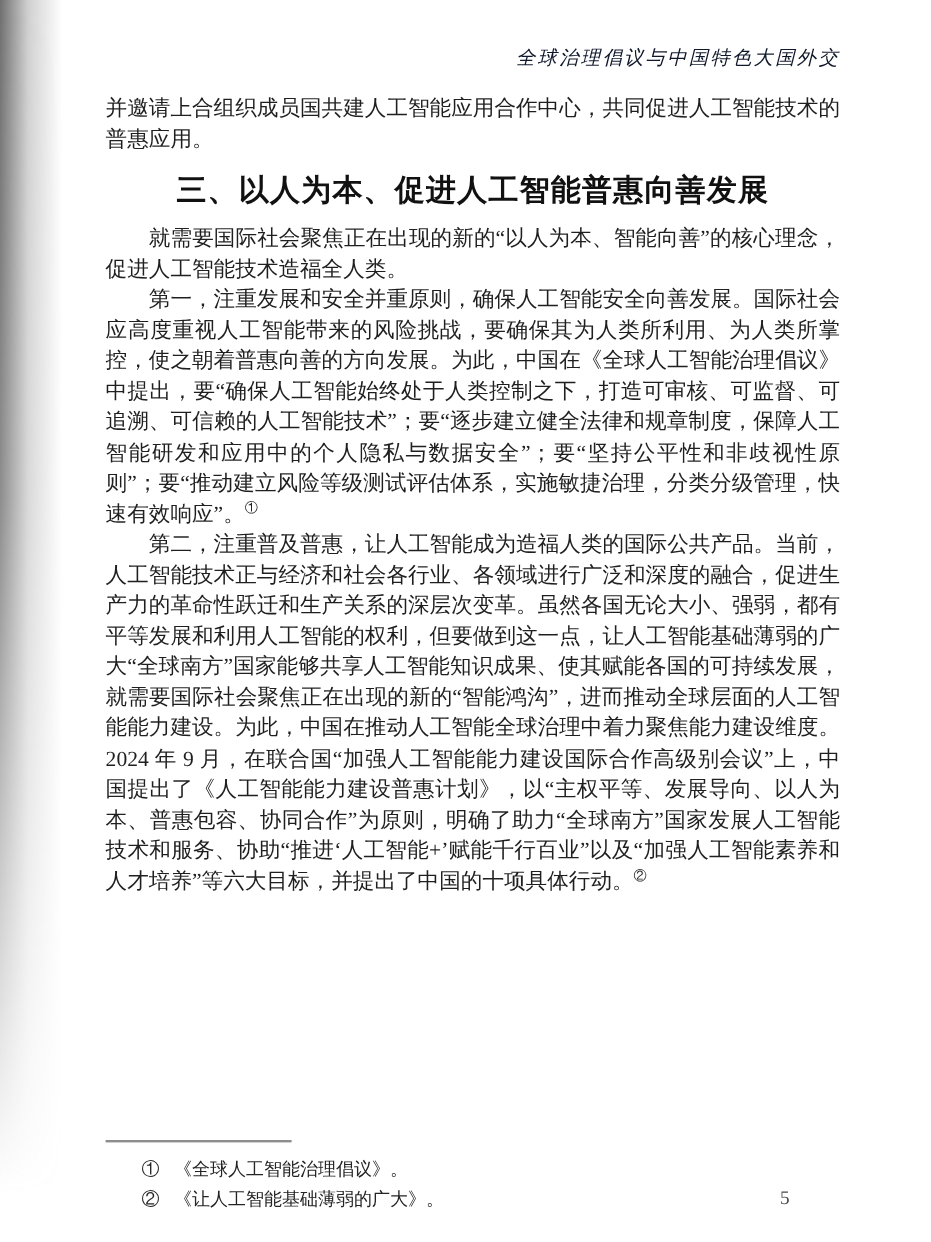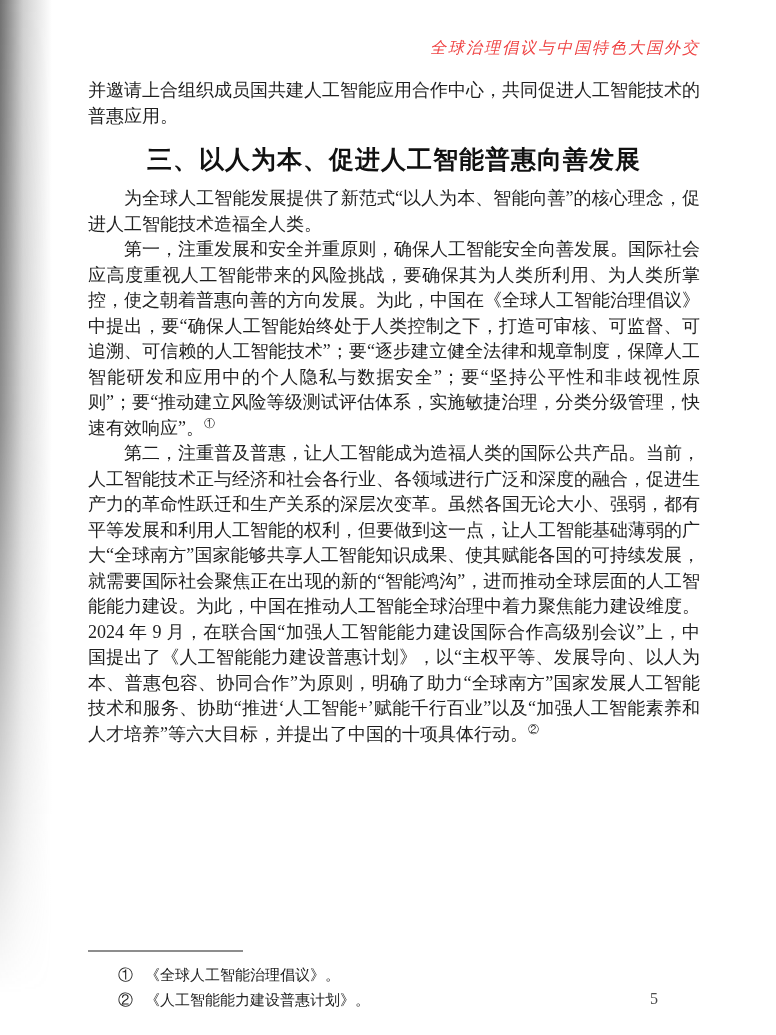"全球治理倡议与中国特色大国外交" .running-header { color: #ef4444 -> #0f172a }
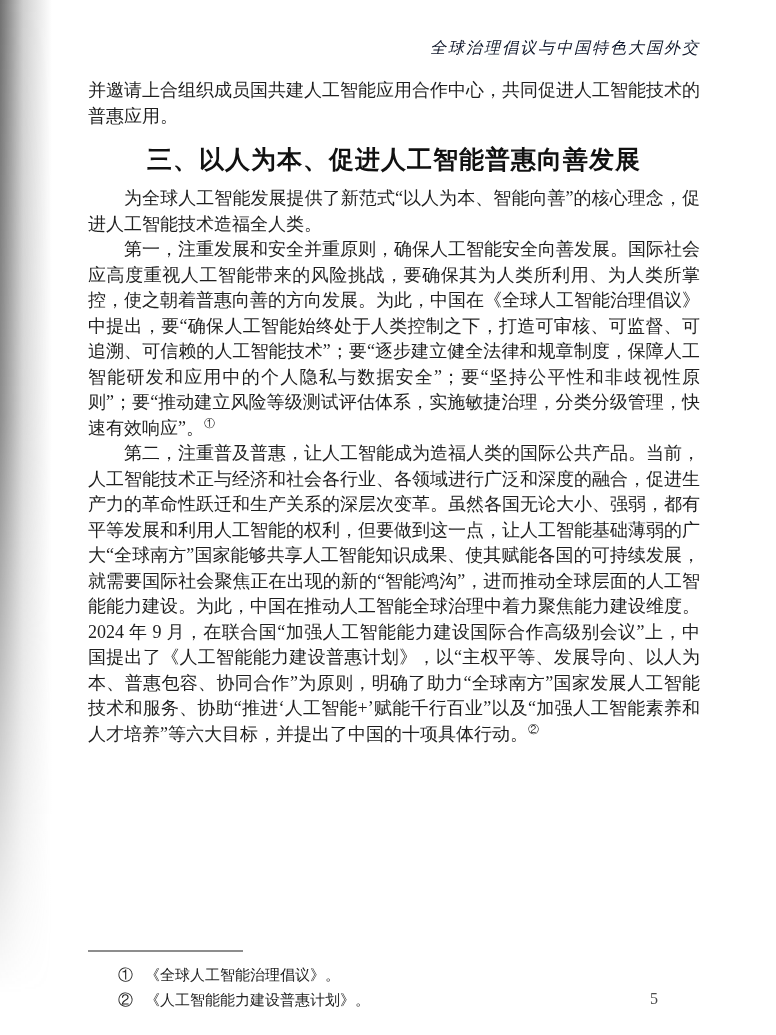"为全球人工智能发展提供了新范式“以人为本、智能向善”的核心理念，促进人工智能技术" p.para { text: 为全球人工智能发展提供了新范式 -> 就需要国际社会聚焦正在出现的新的 }
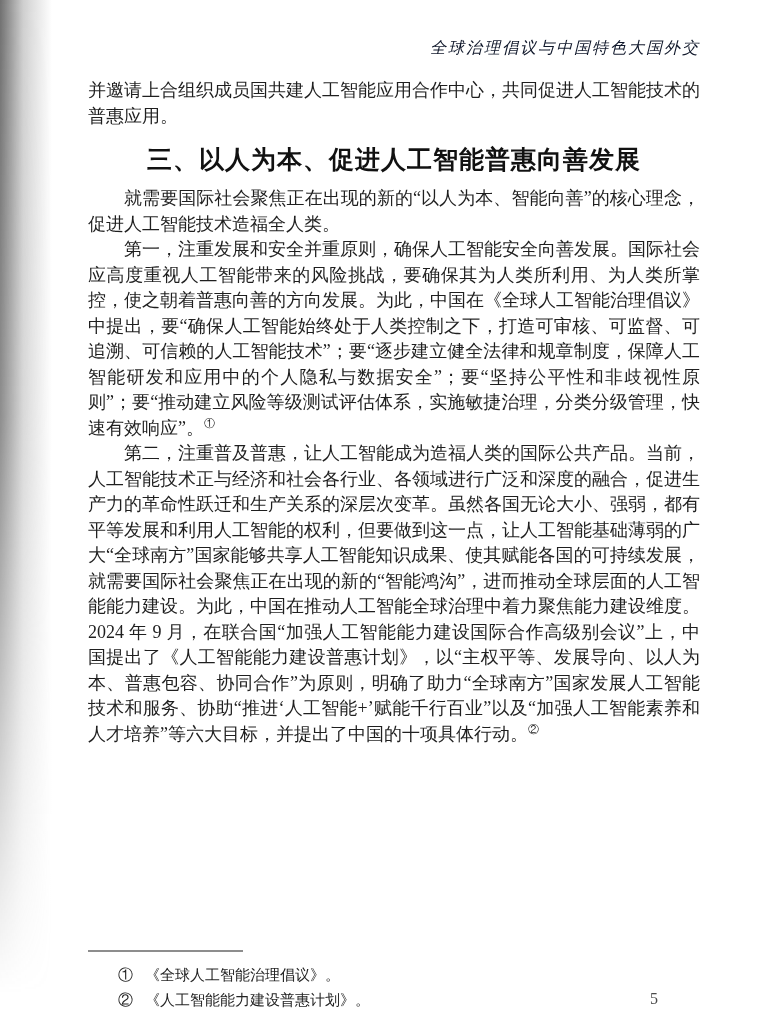"《人工智能能力建设普惠计划》。" span { text: 人工智能能力建设普惠计划 -> 让人工智能基础薄弱的广大 }
